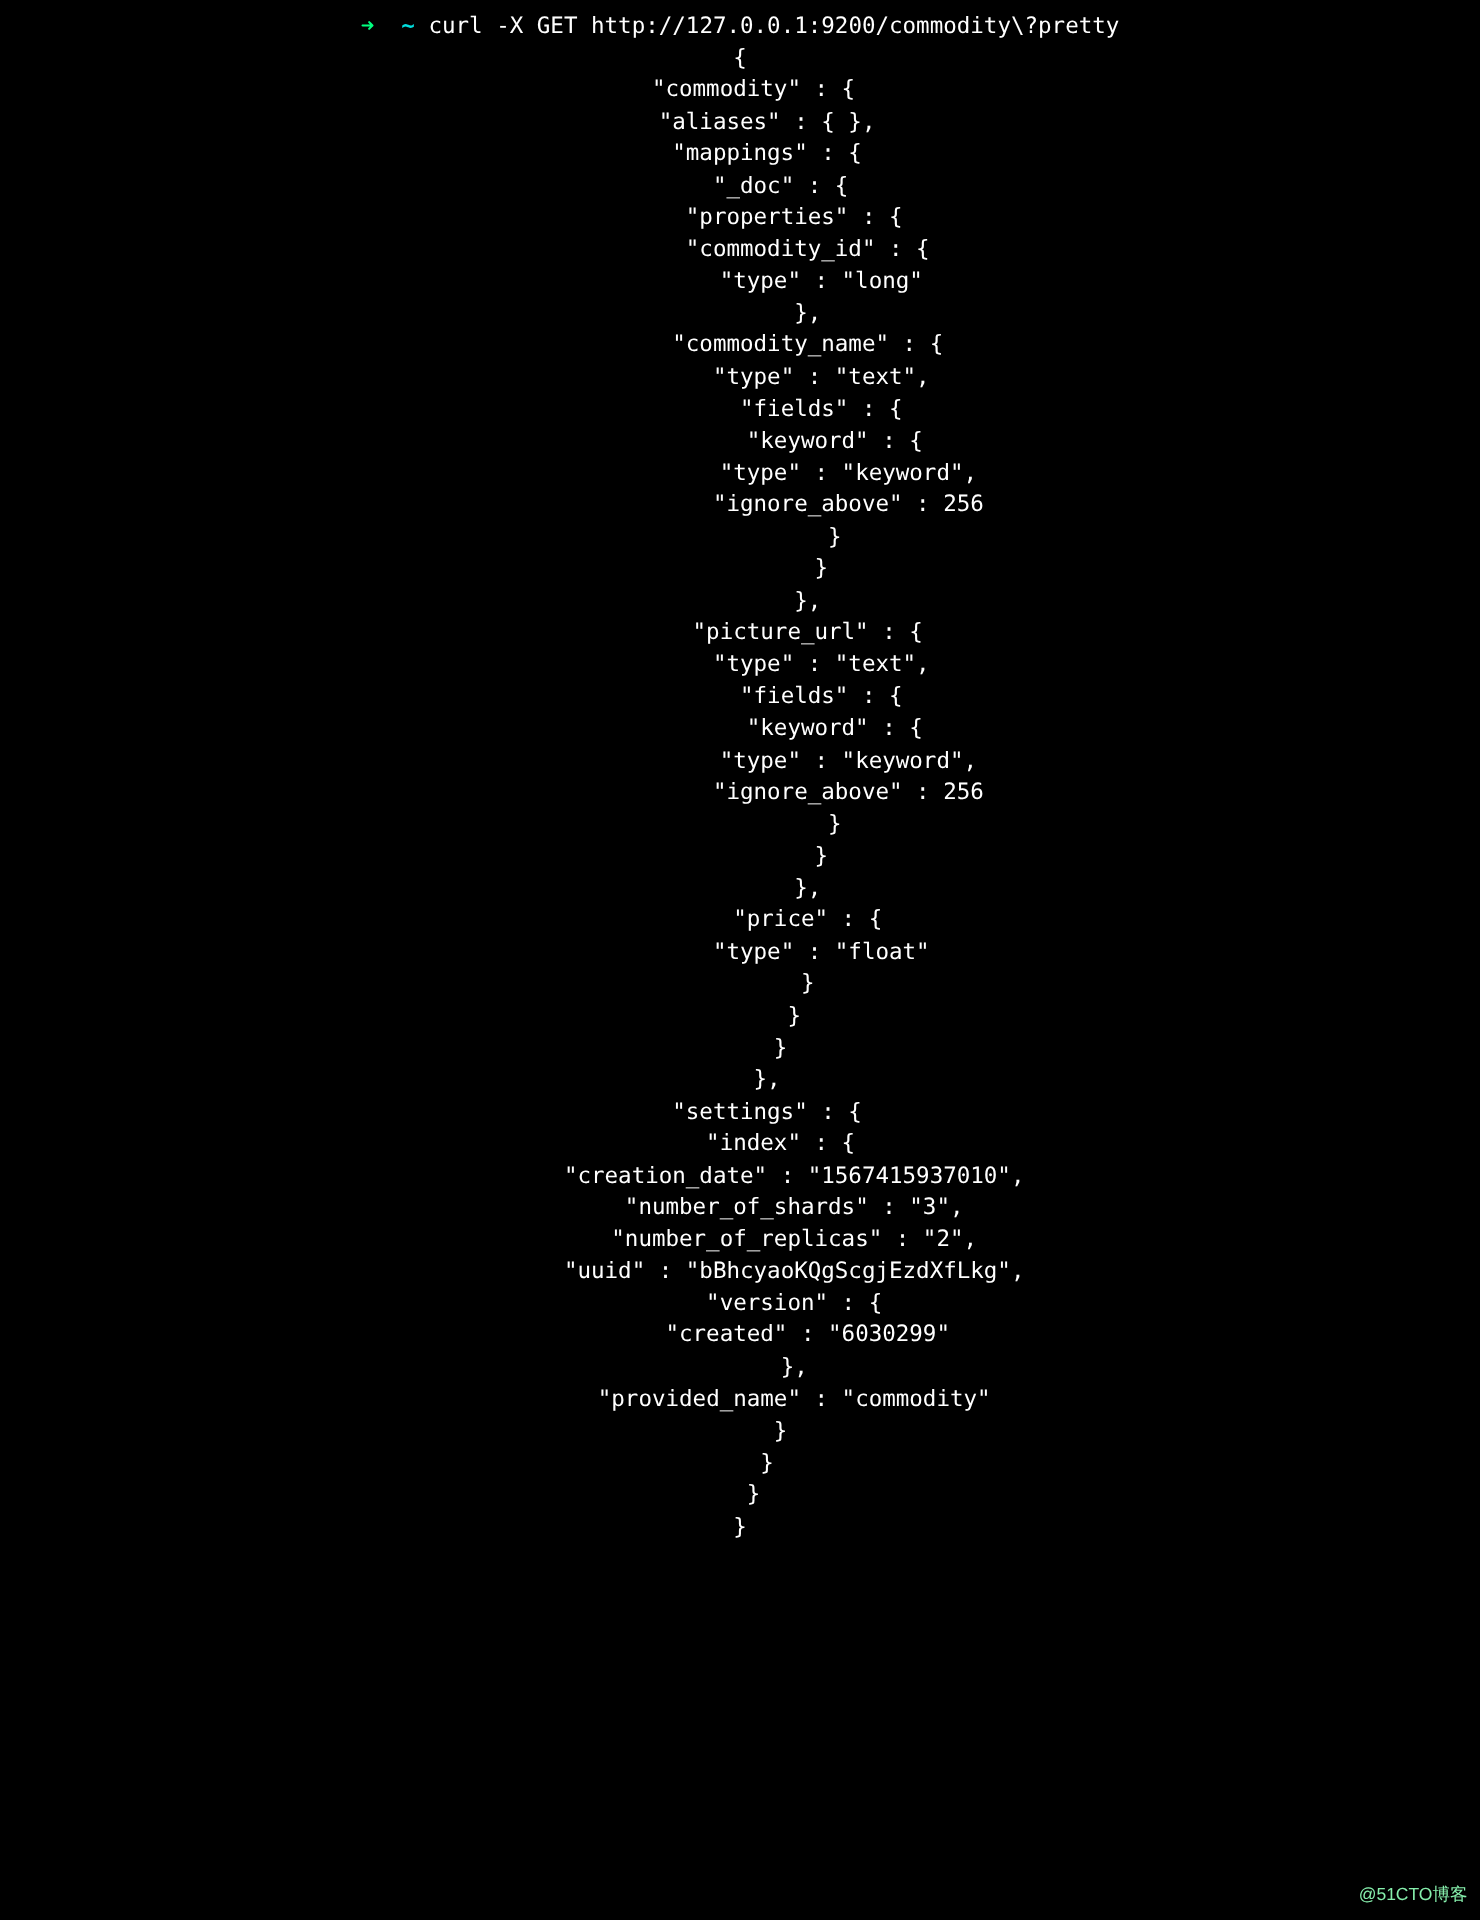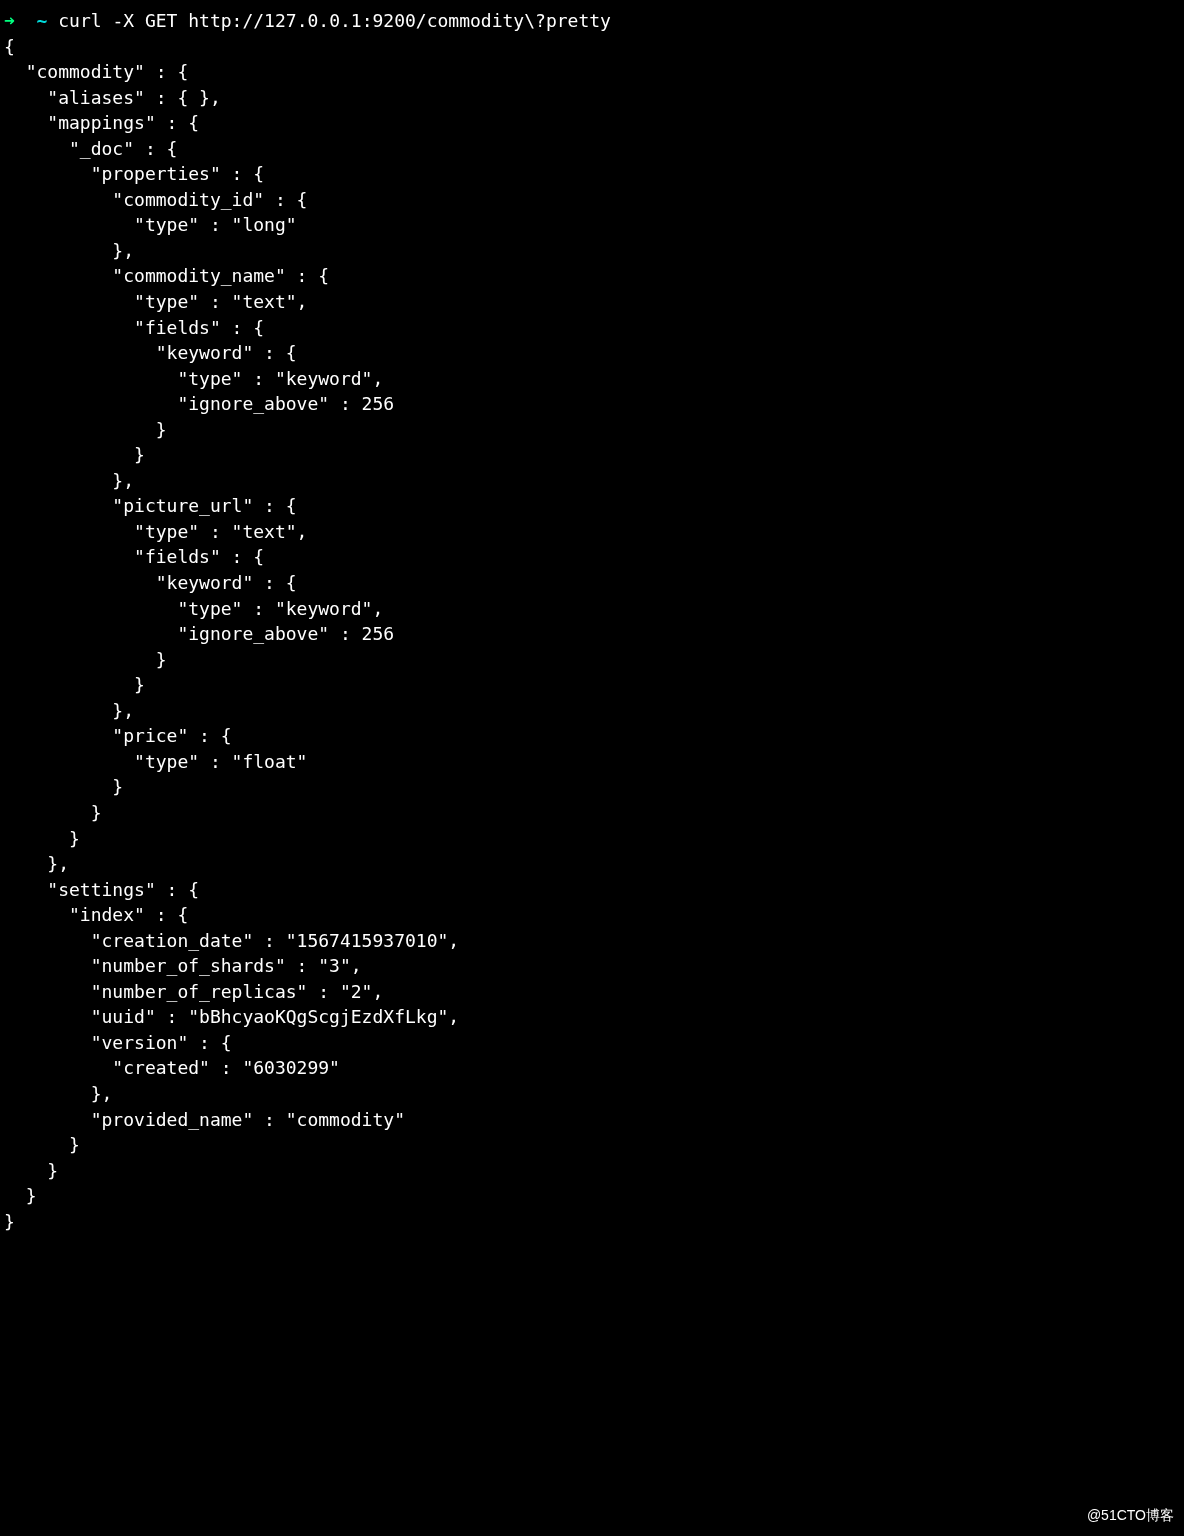"➜ ~ curl -X GET" .terminal { text-align: none -> center }
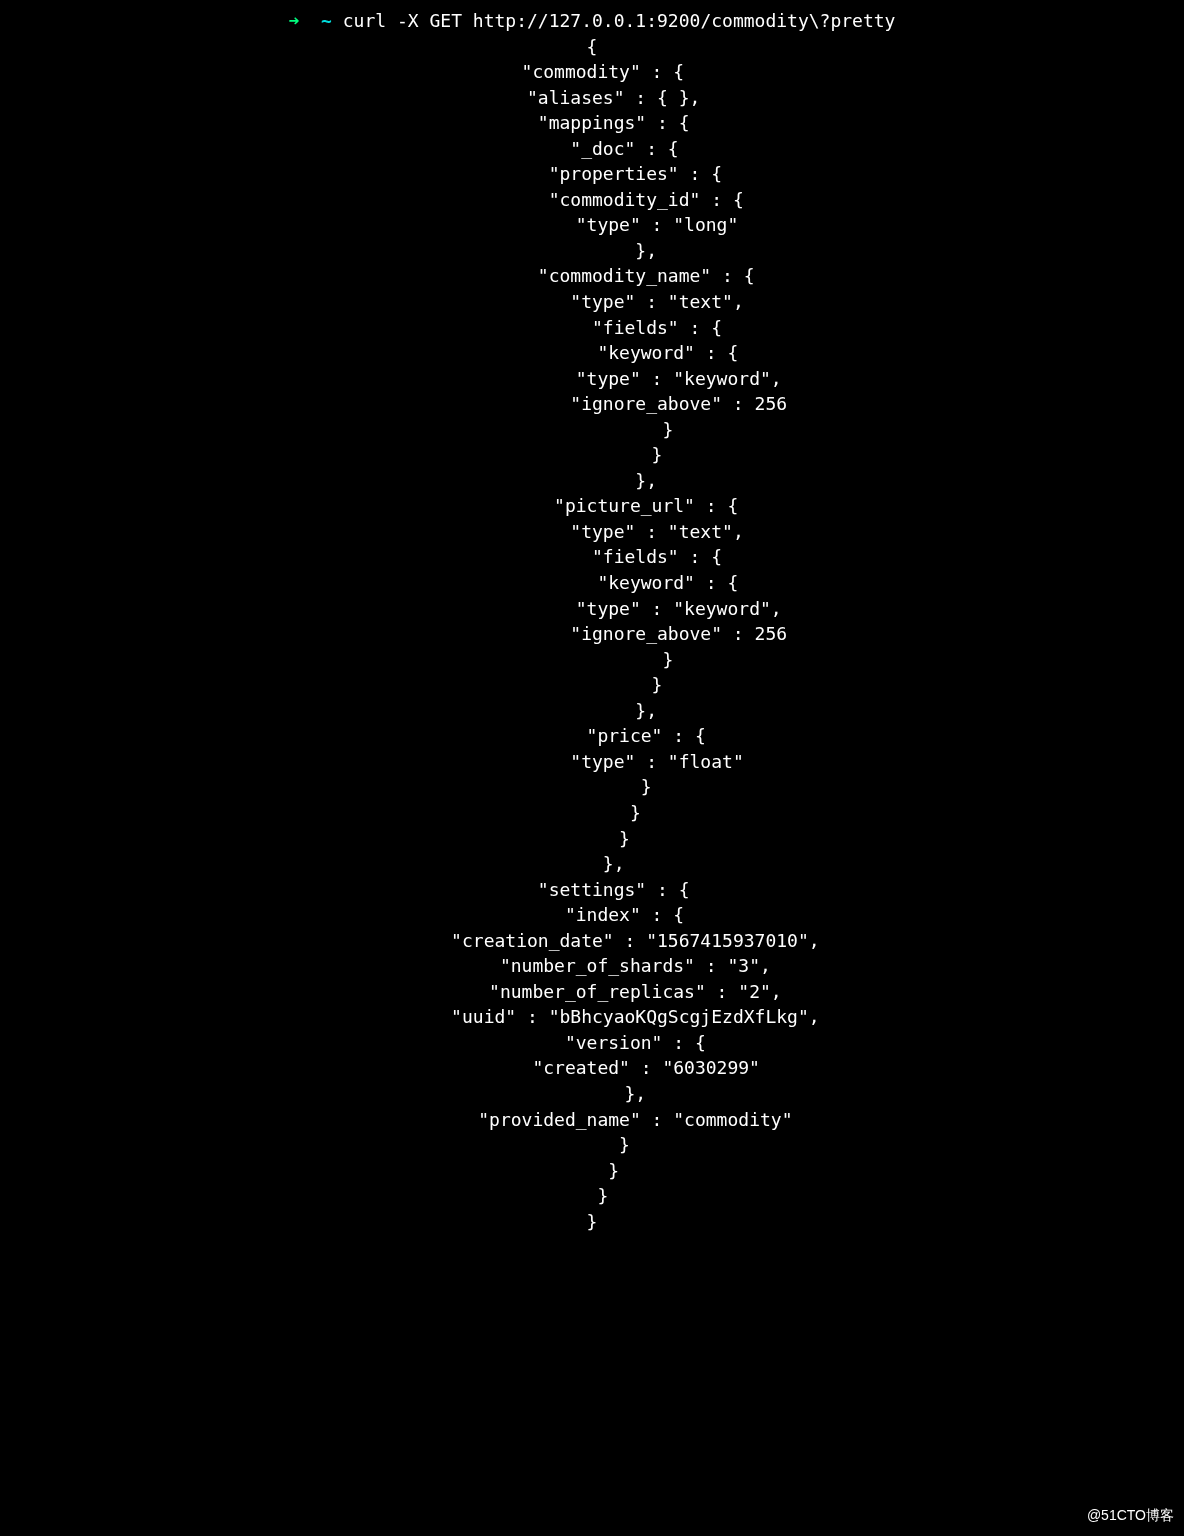"@51CTO博客" .watermark { color: #ffffff -> #86efac }
